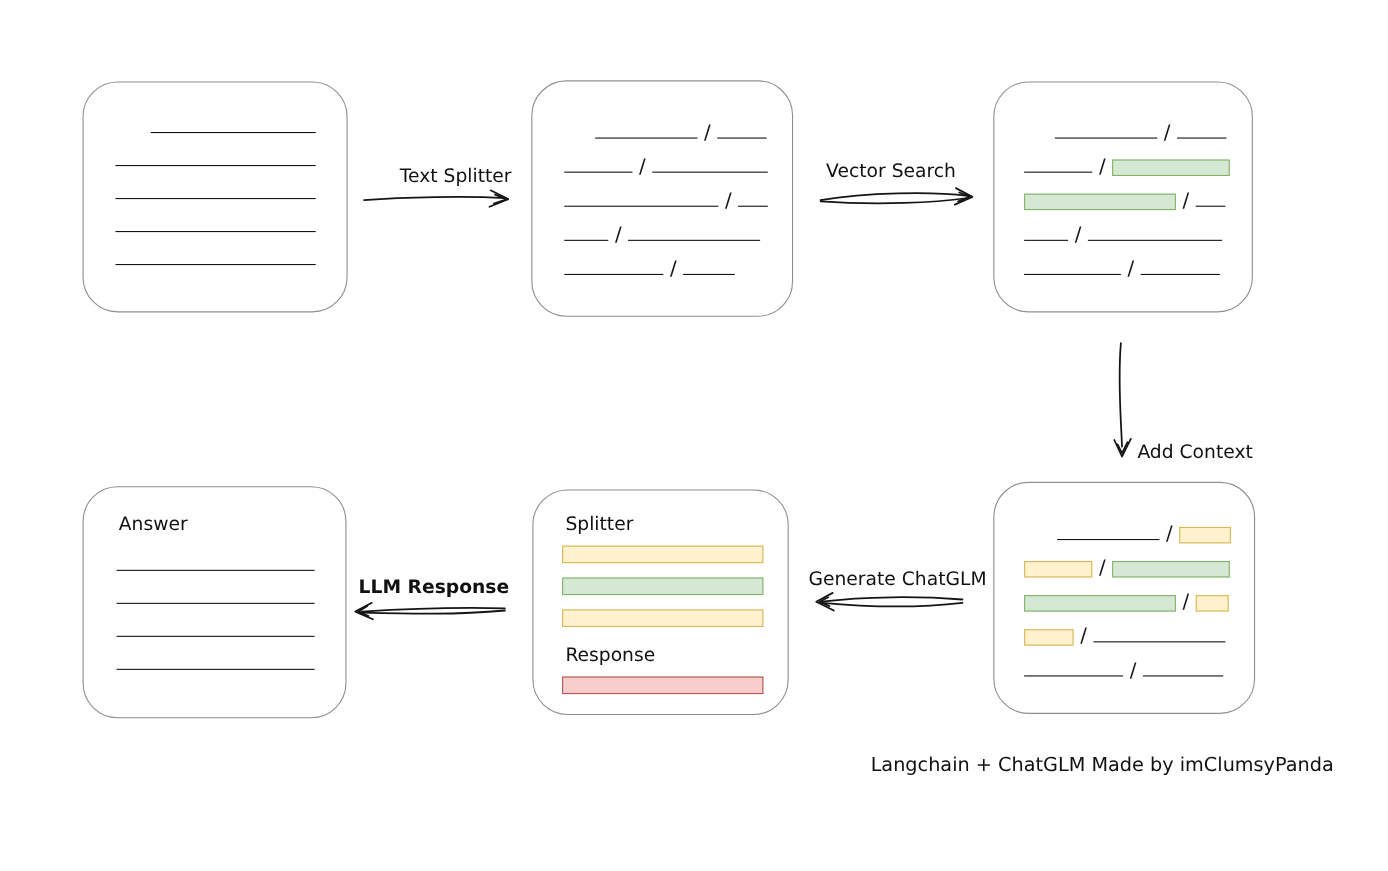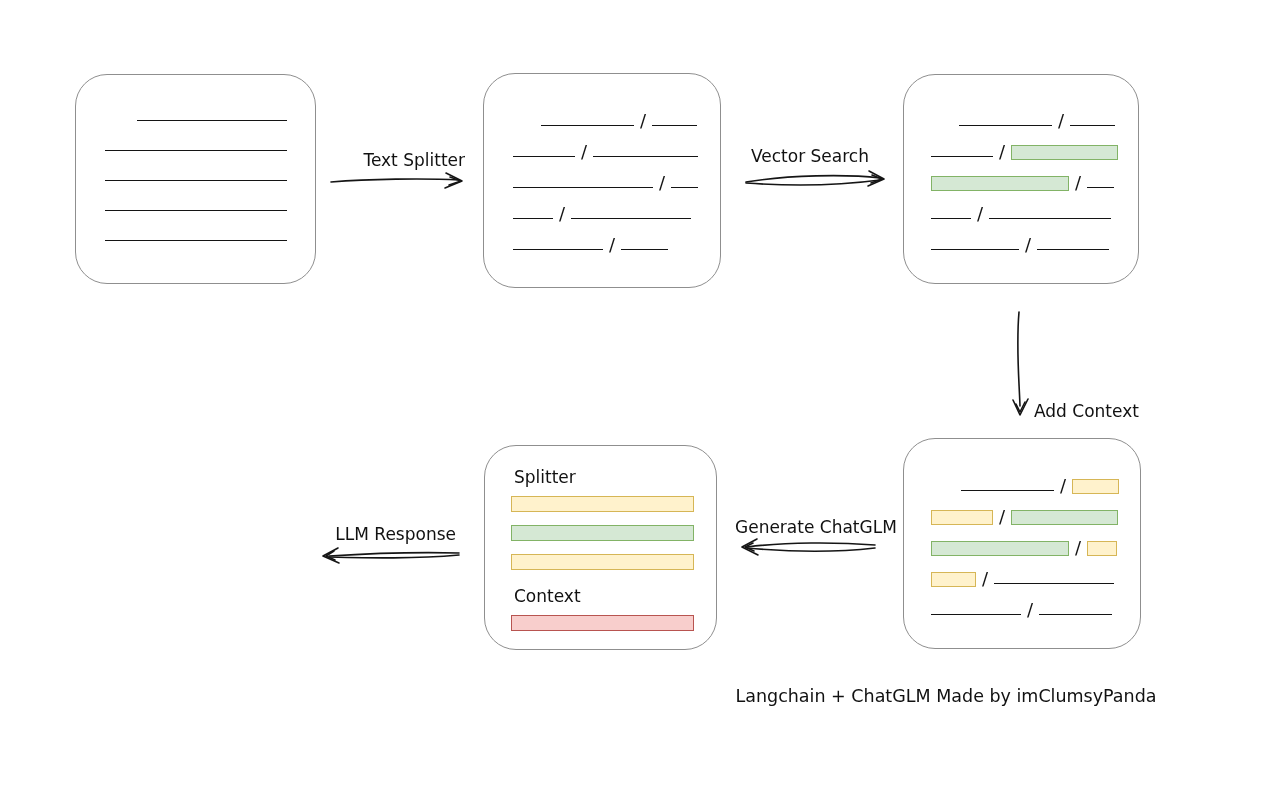"Answer" div.box { html: none -> <div> <div>Answer</div> <div> <div> <span></span> </div> <div> <span></span> </div> <div> <span></span> </div> <div> <span></span> </div> </div> </div> }
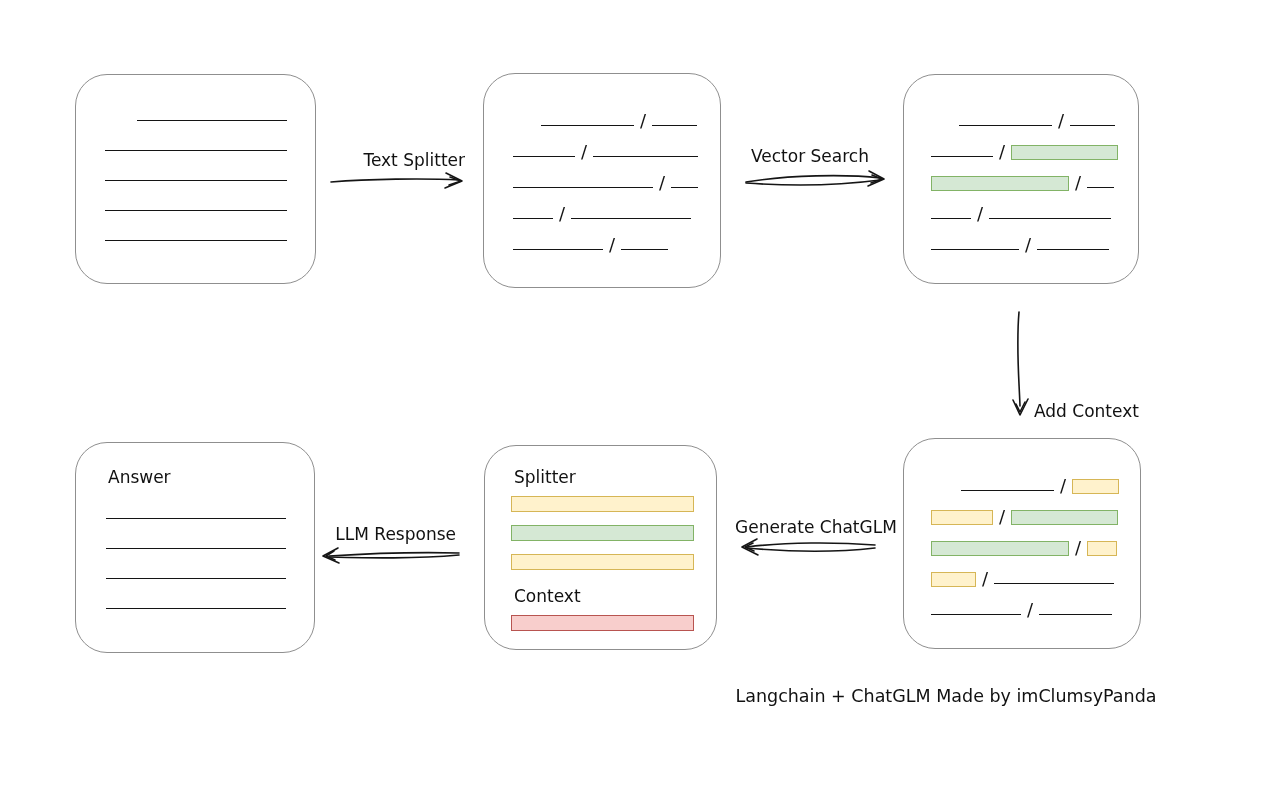"LLM Response" #lbl-llm-response { font-weight: none -> bold; text-align: right -> left }
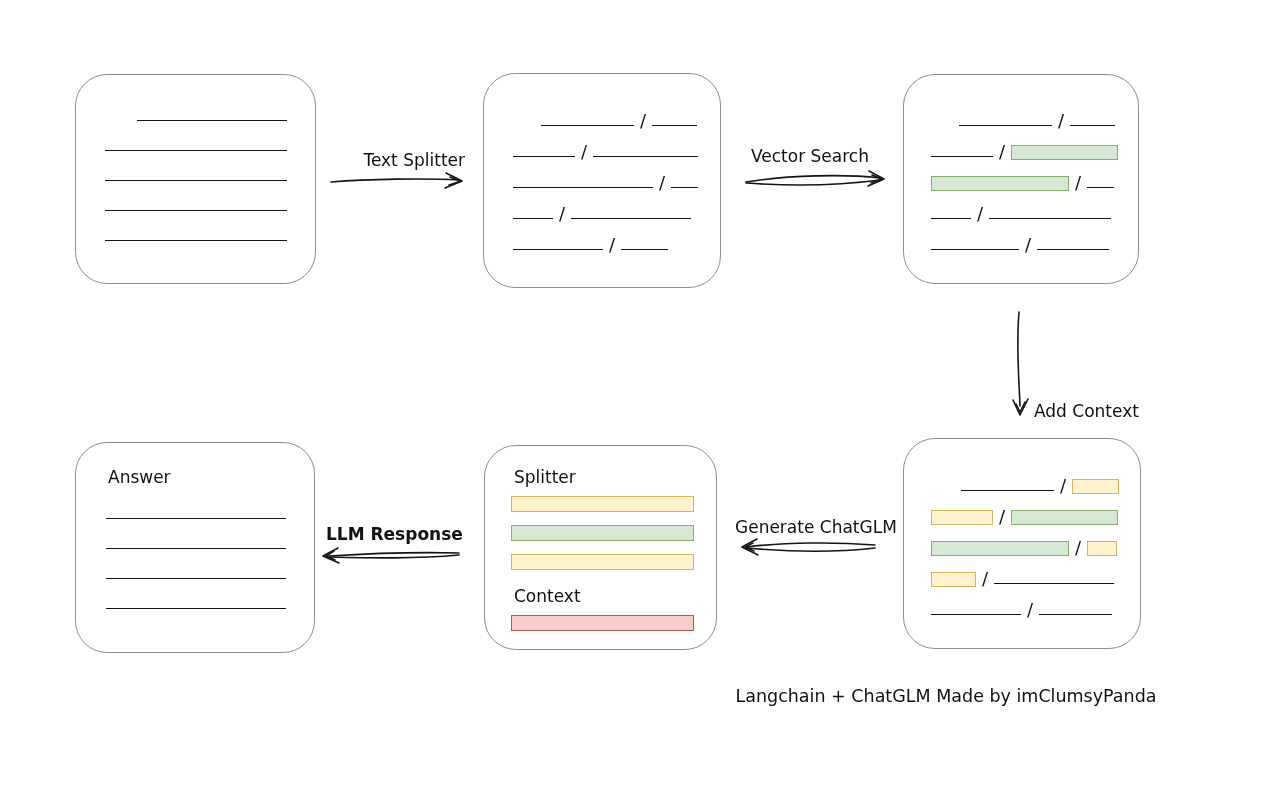"Context" div.box-label { text: Context -> Response }
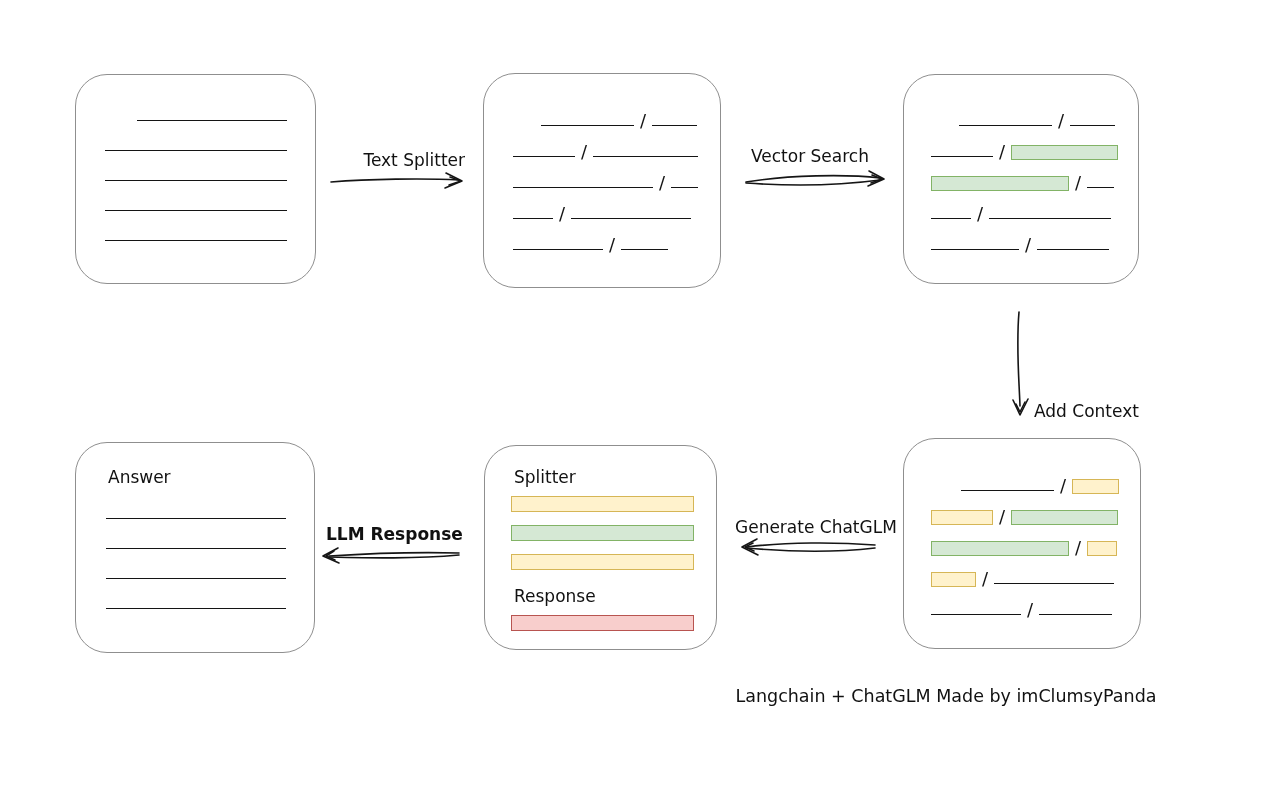"Langchain + ChatGLM Made by" .caption { left: 696px -> 752px }
